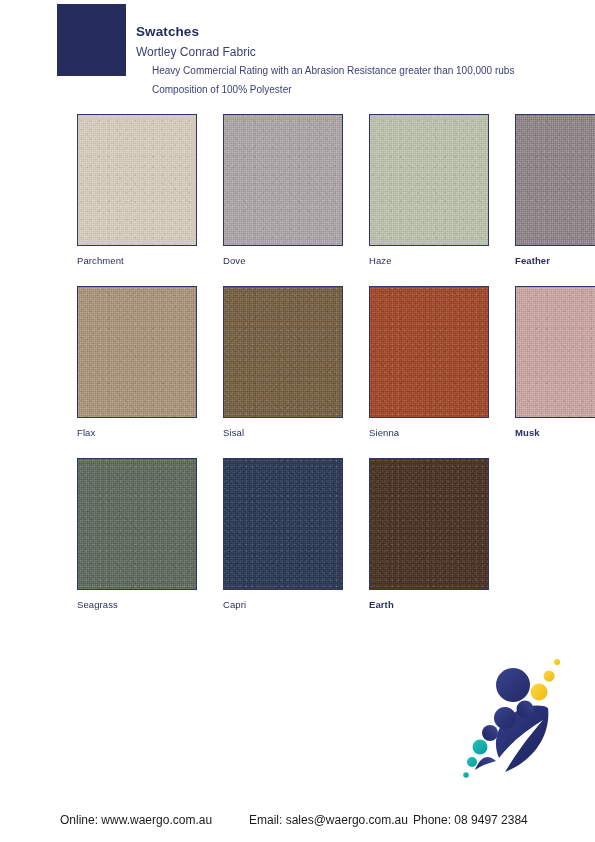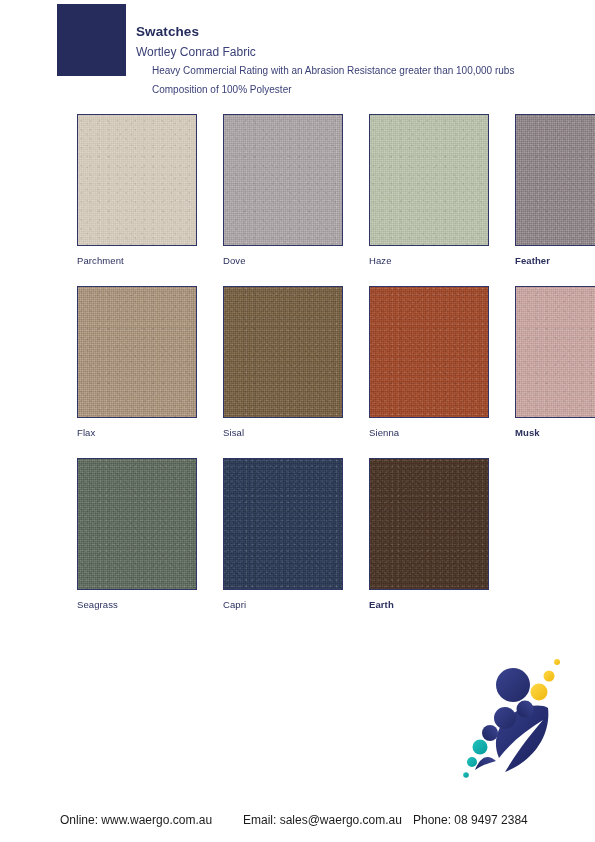"Email: sales@waergo.com.au" .f-email { left: 243px -> 249px }
